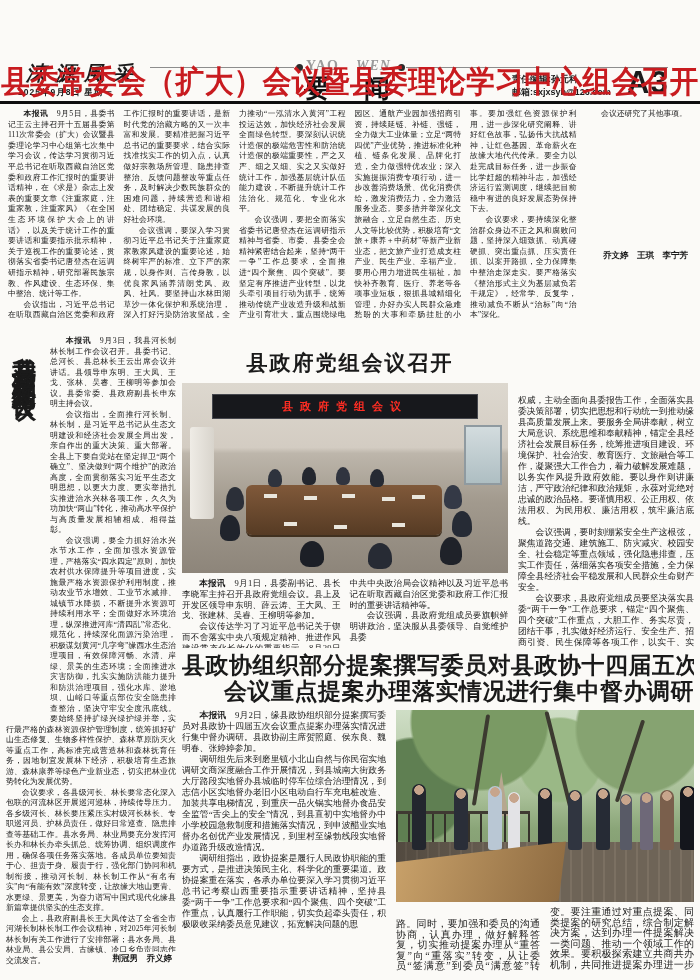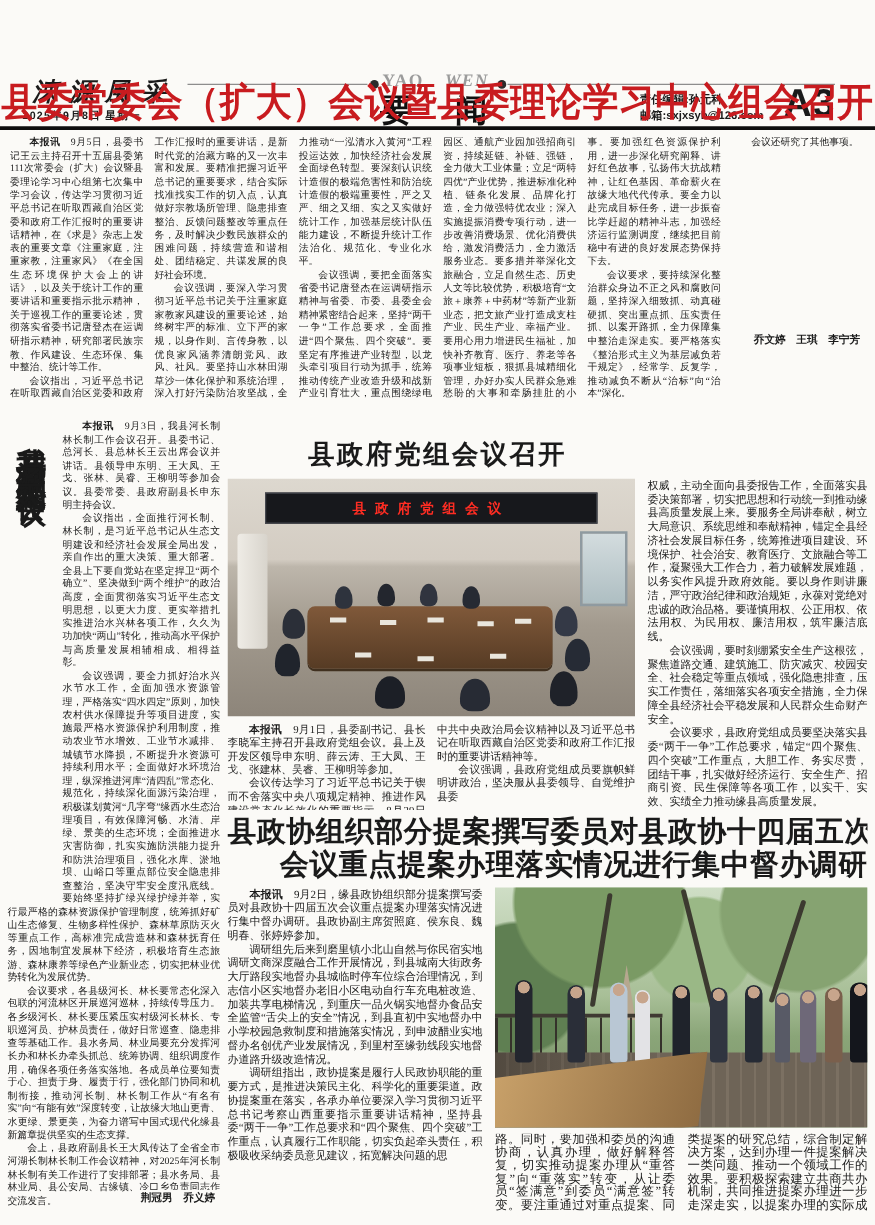"乔文婷 王琪 李宁芳" .lead-byline { top: 204px -> 188px }
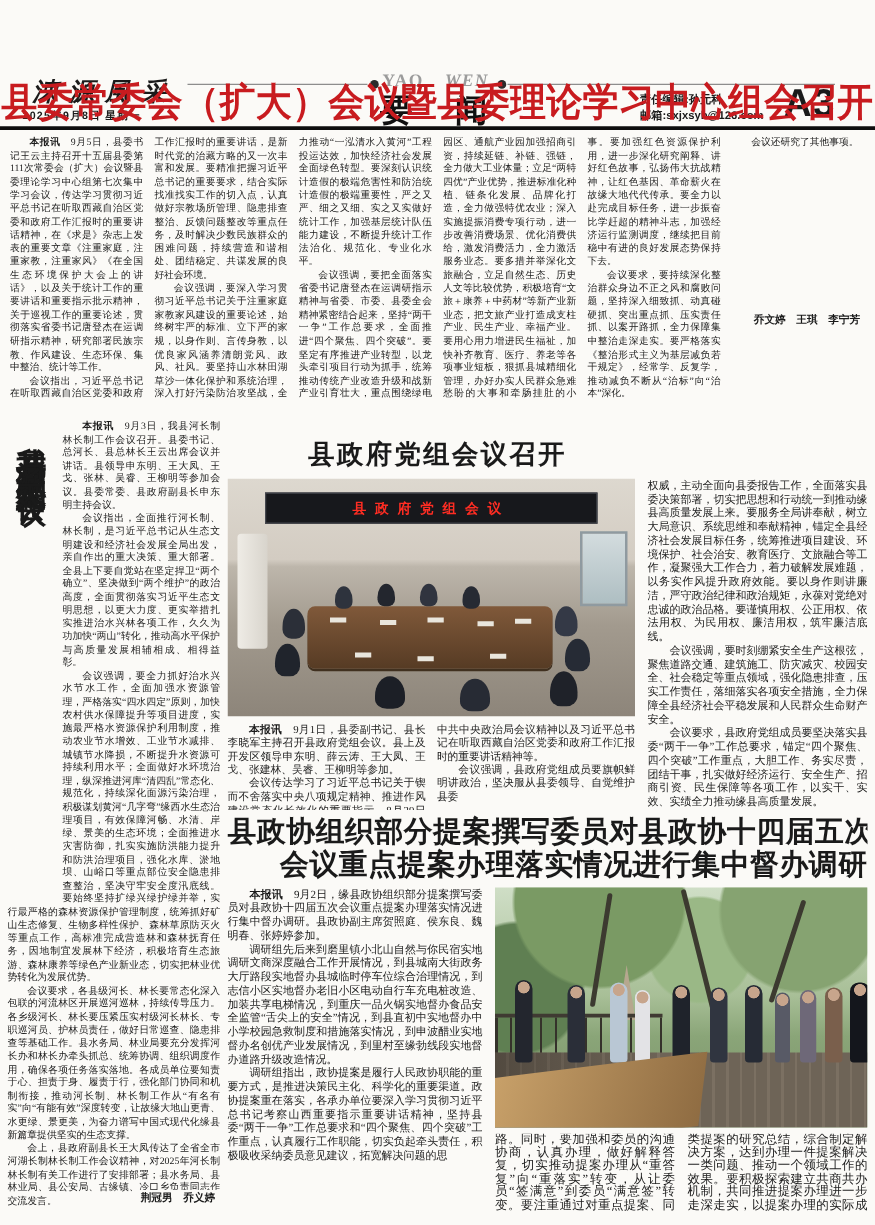"权威，主动全面向县委报告工作，全面落实县委决策部署，切实把思想和行动统一到推动缘" .cont .para:first-child { margin-top: none -> 12px }
